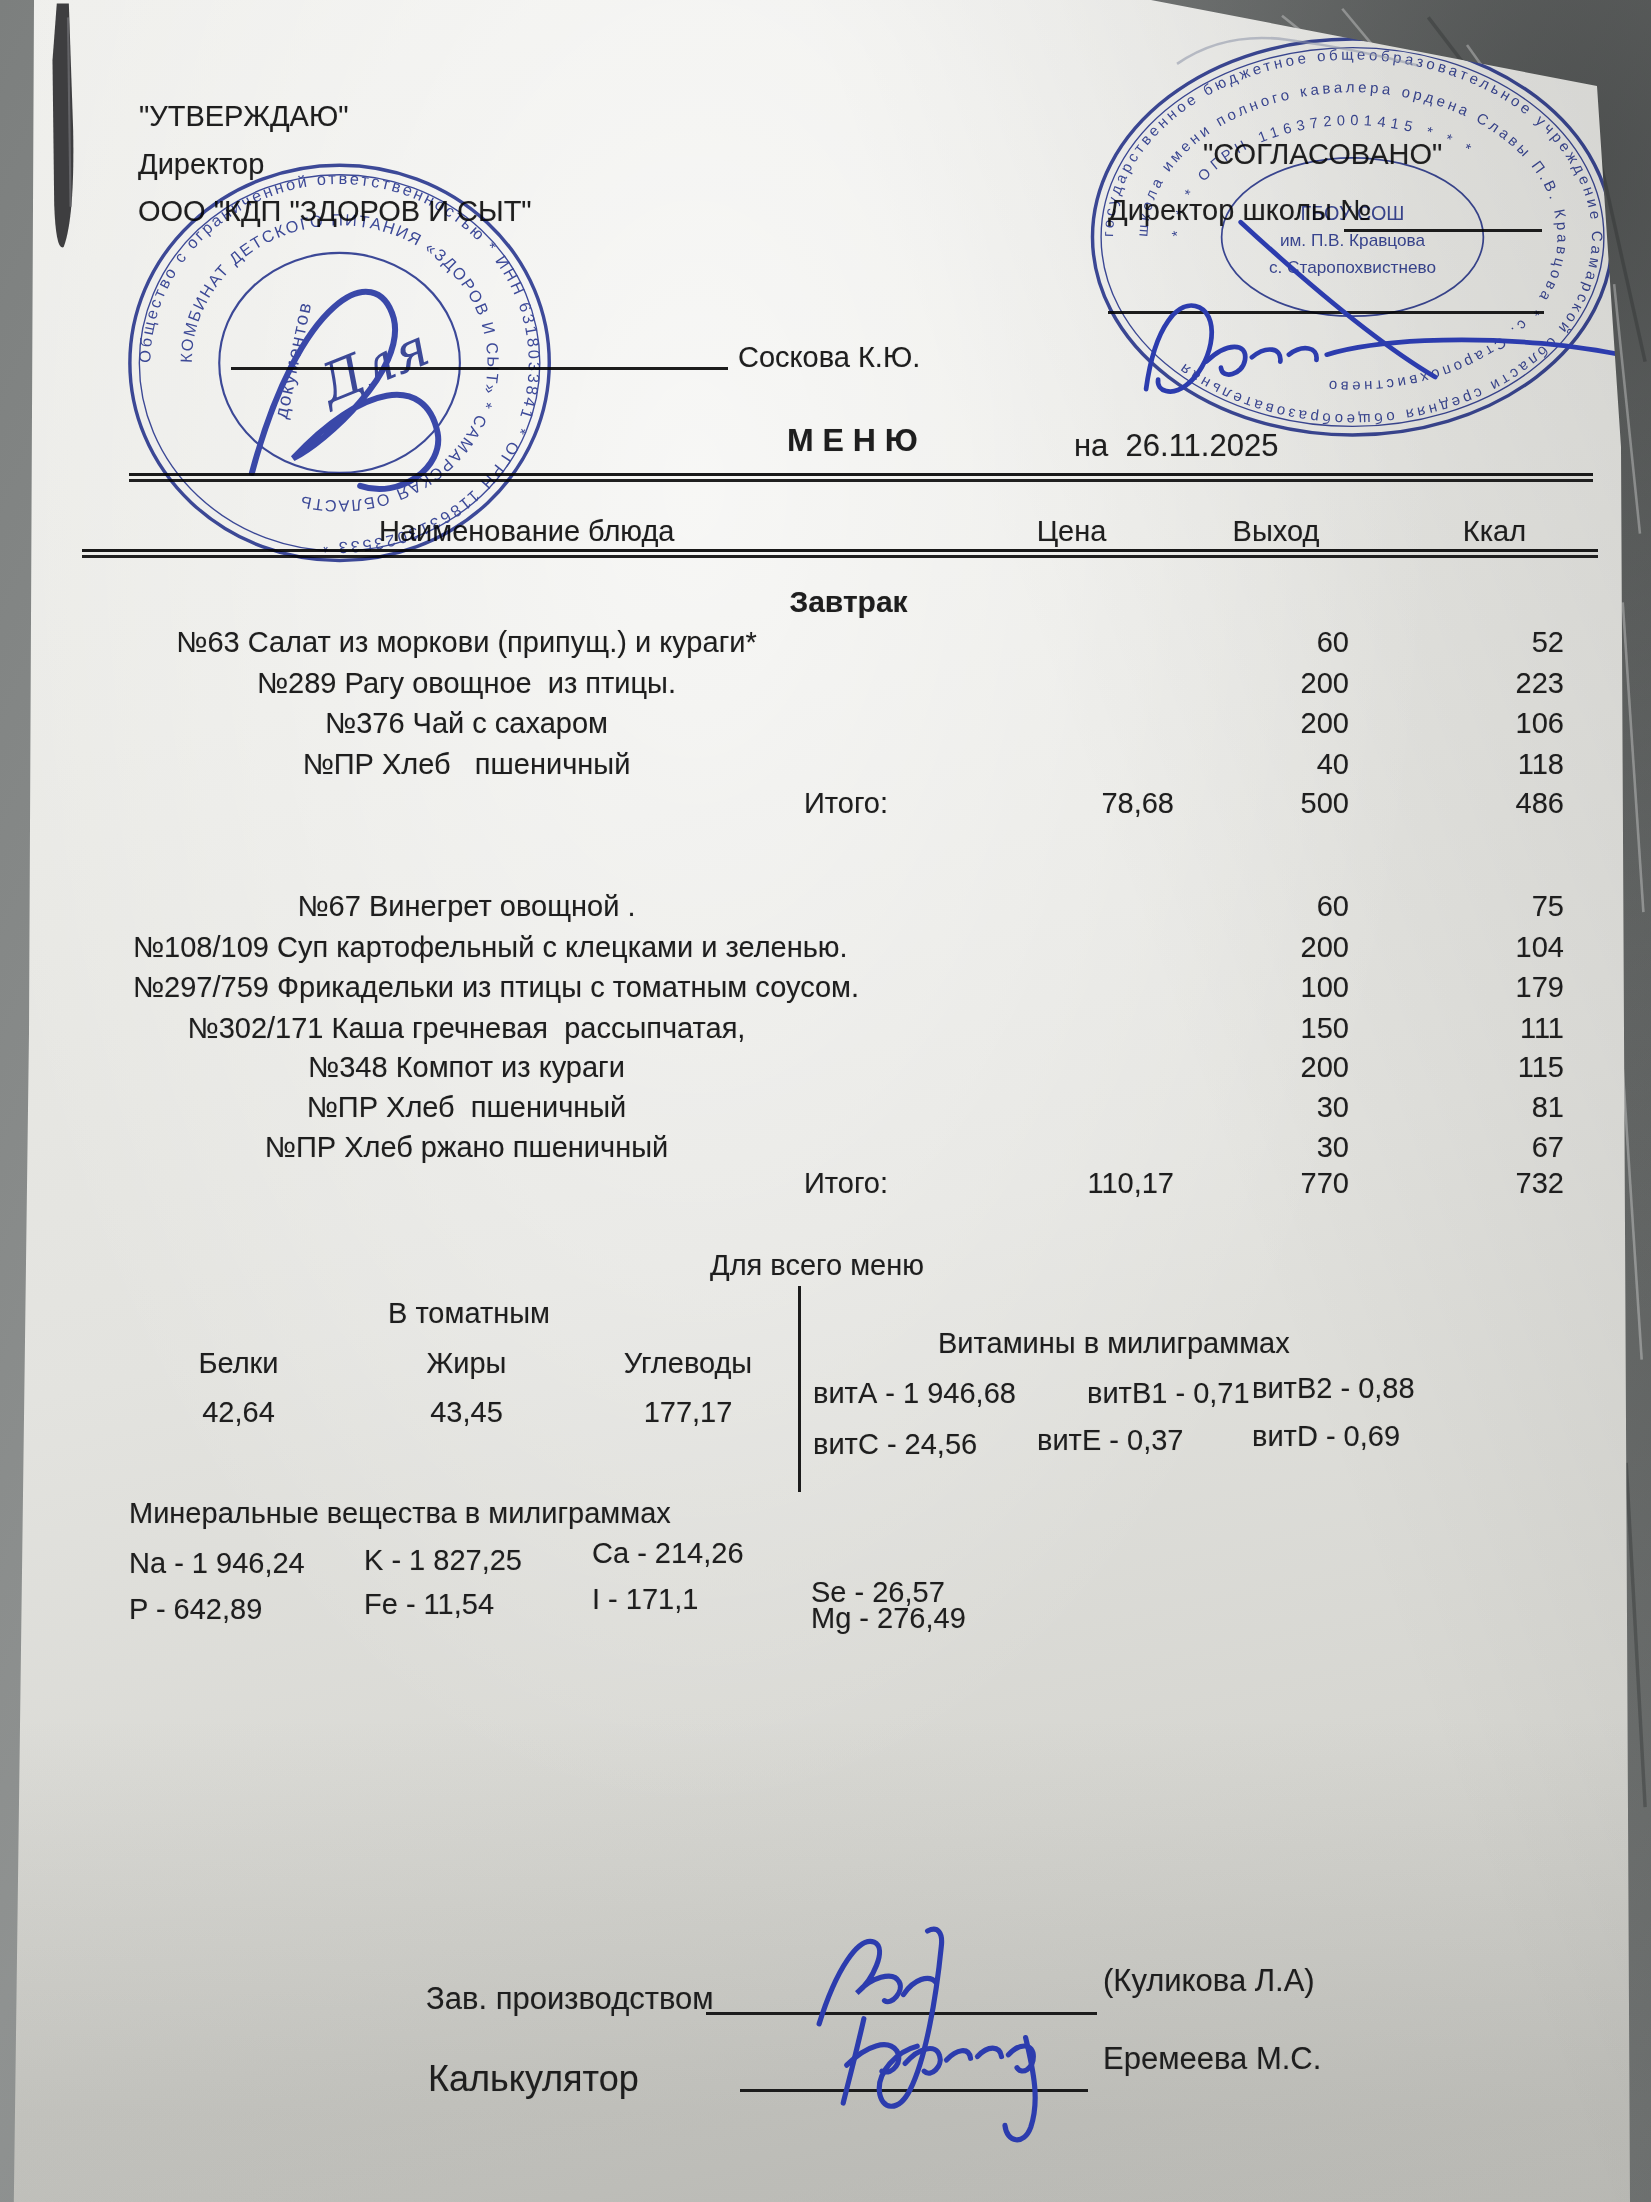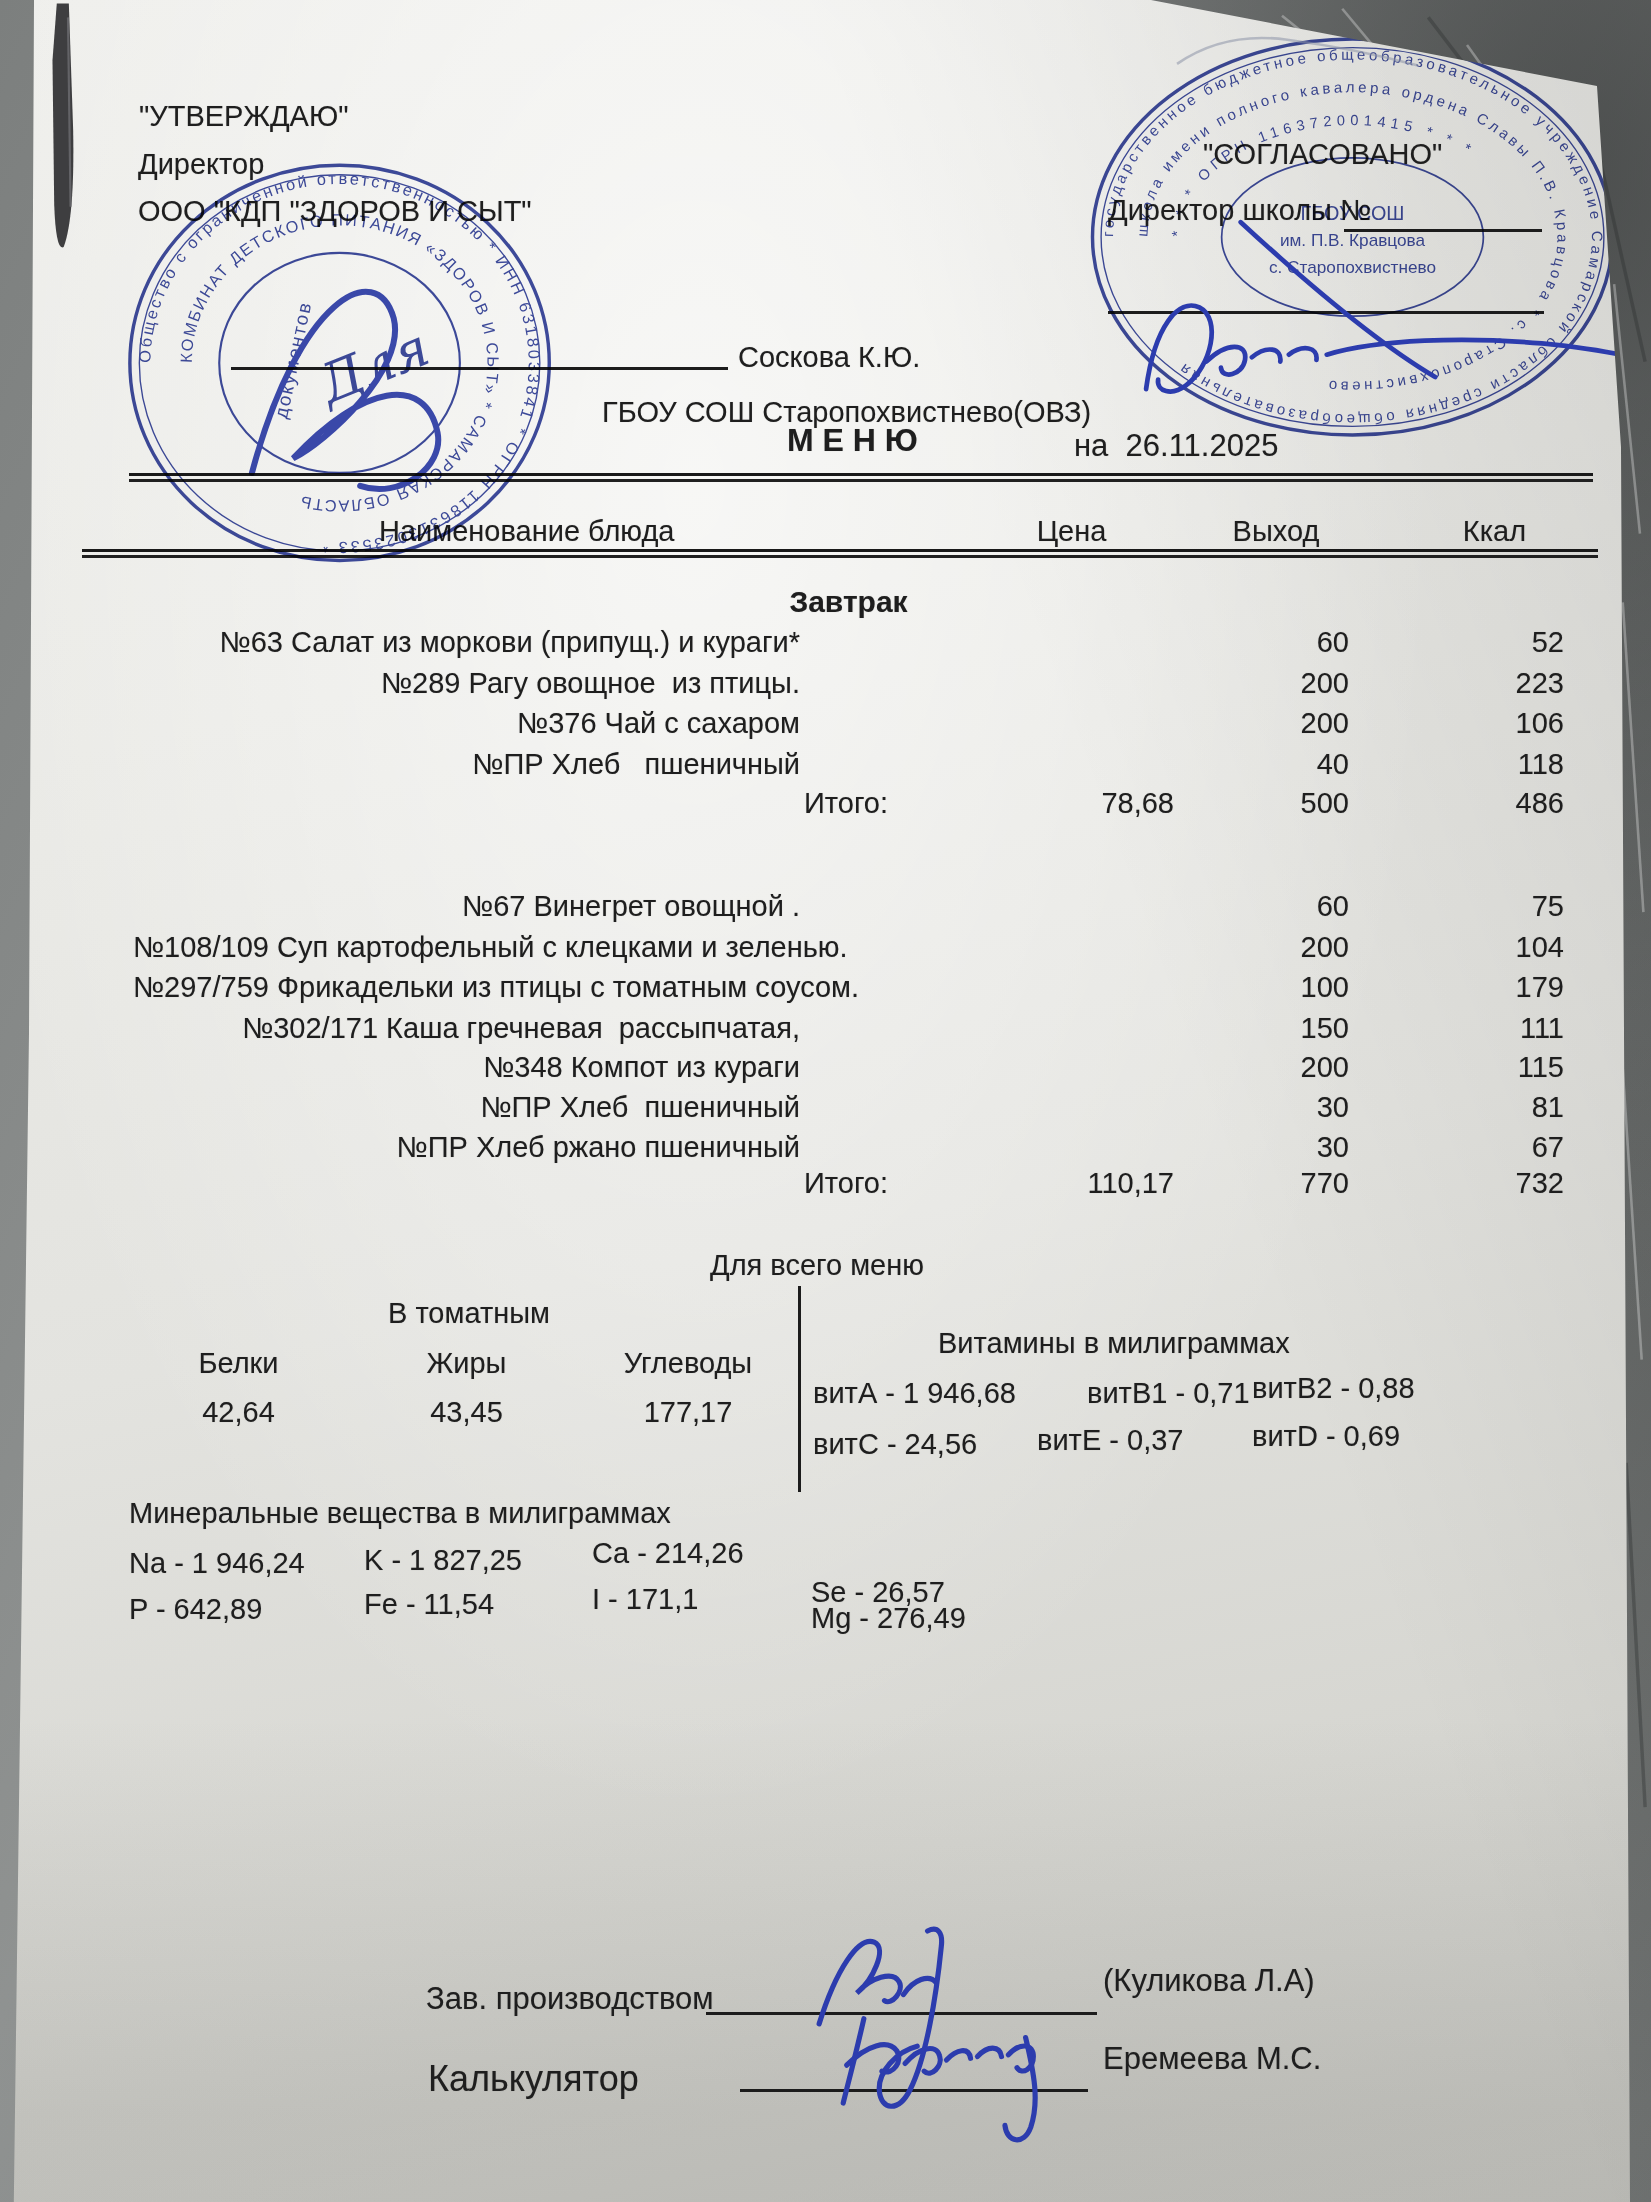"ГБОУ СОШ Старопохвистнево(ОВЗ)" div.t { html: <div>ГБОУ СОШ Старопохвистнево(ОВЗ)</div> -> none }
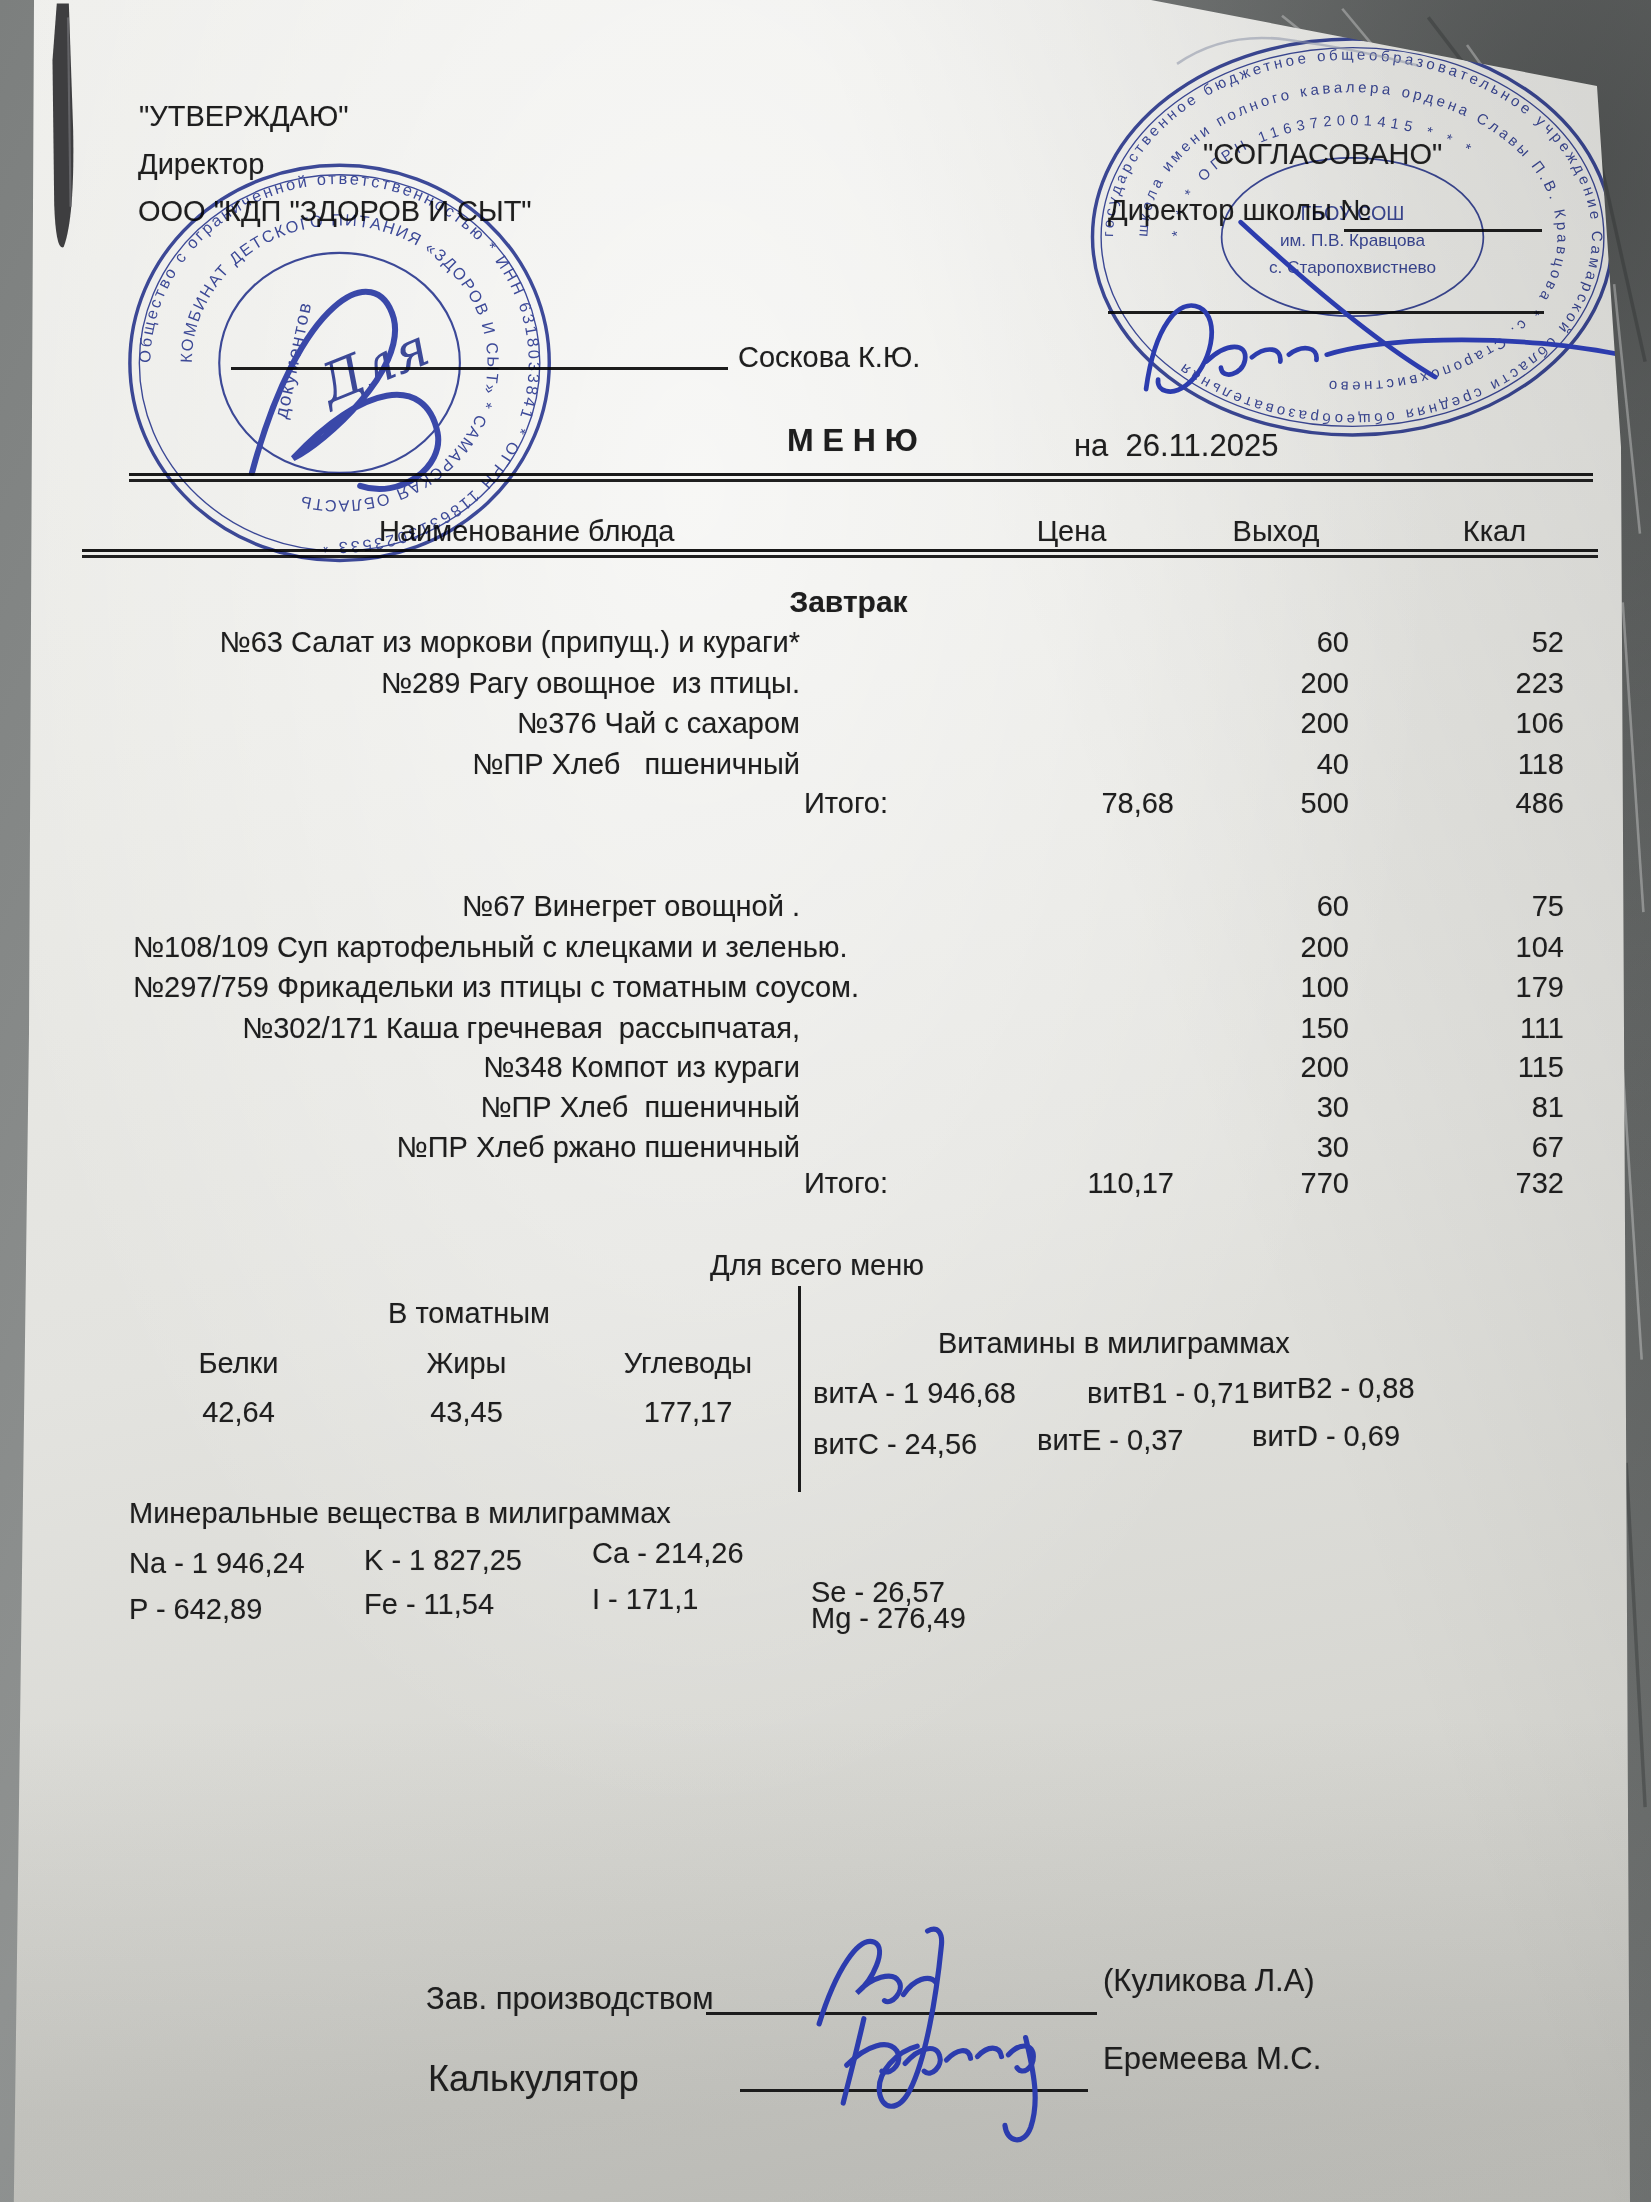"№63 Салат из моркови (припущ.)" .menu-row .dish { text-align: right -> center }
